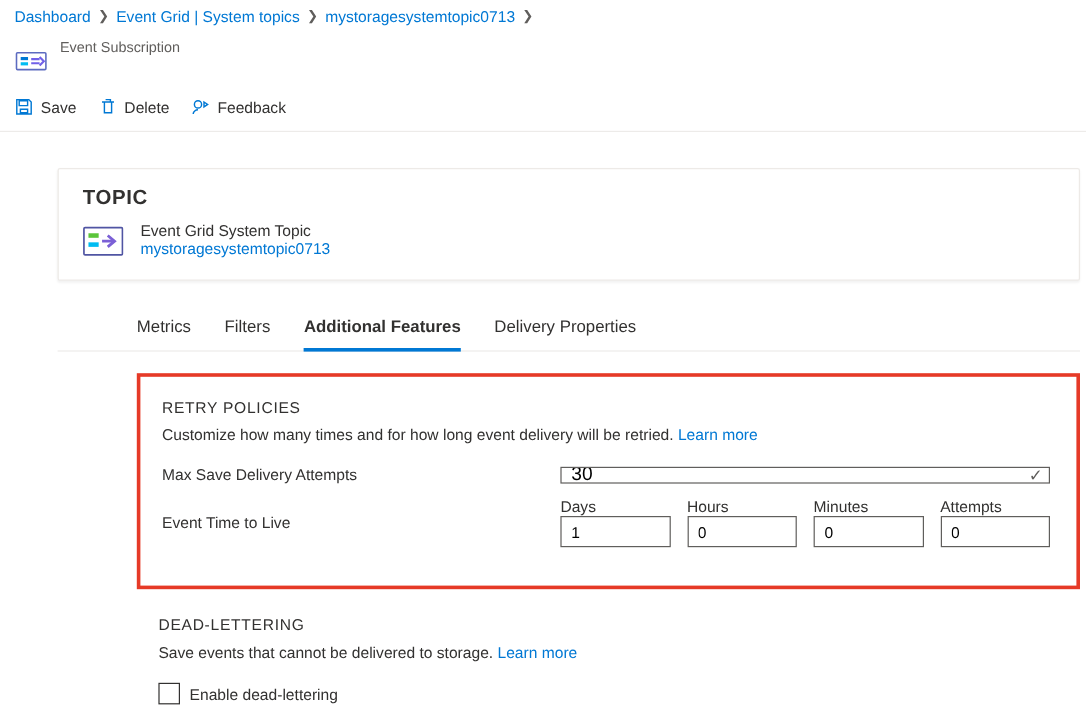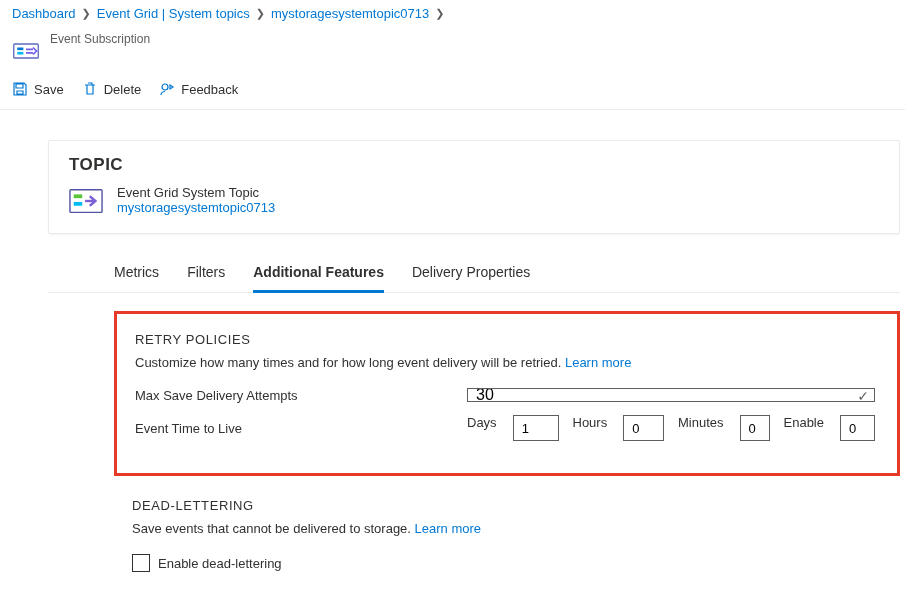"Days" .ttl-group { flex-direction: row -> column; gap: 16px -> 0 }
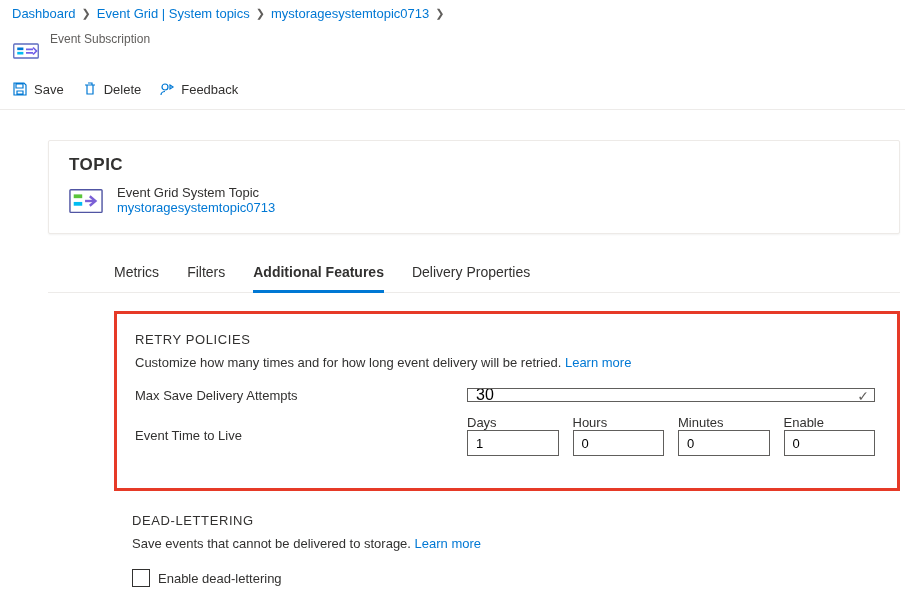"Enable" span.ttl-label { text: Enable -> Attempts }
